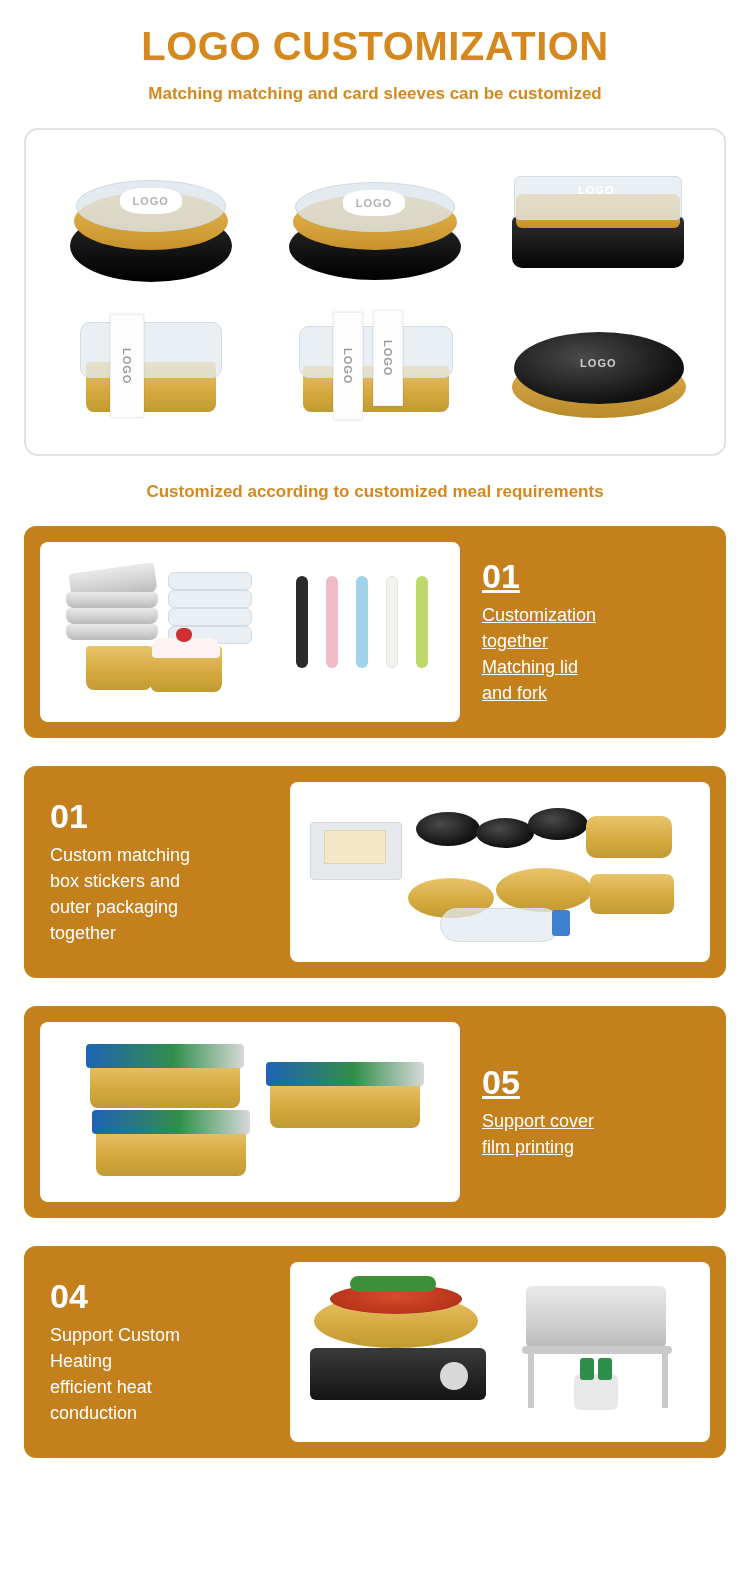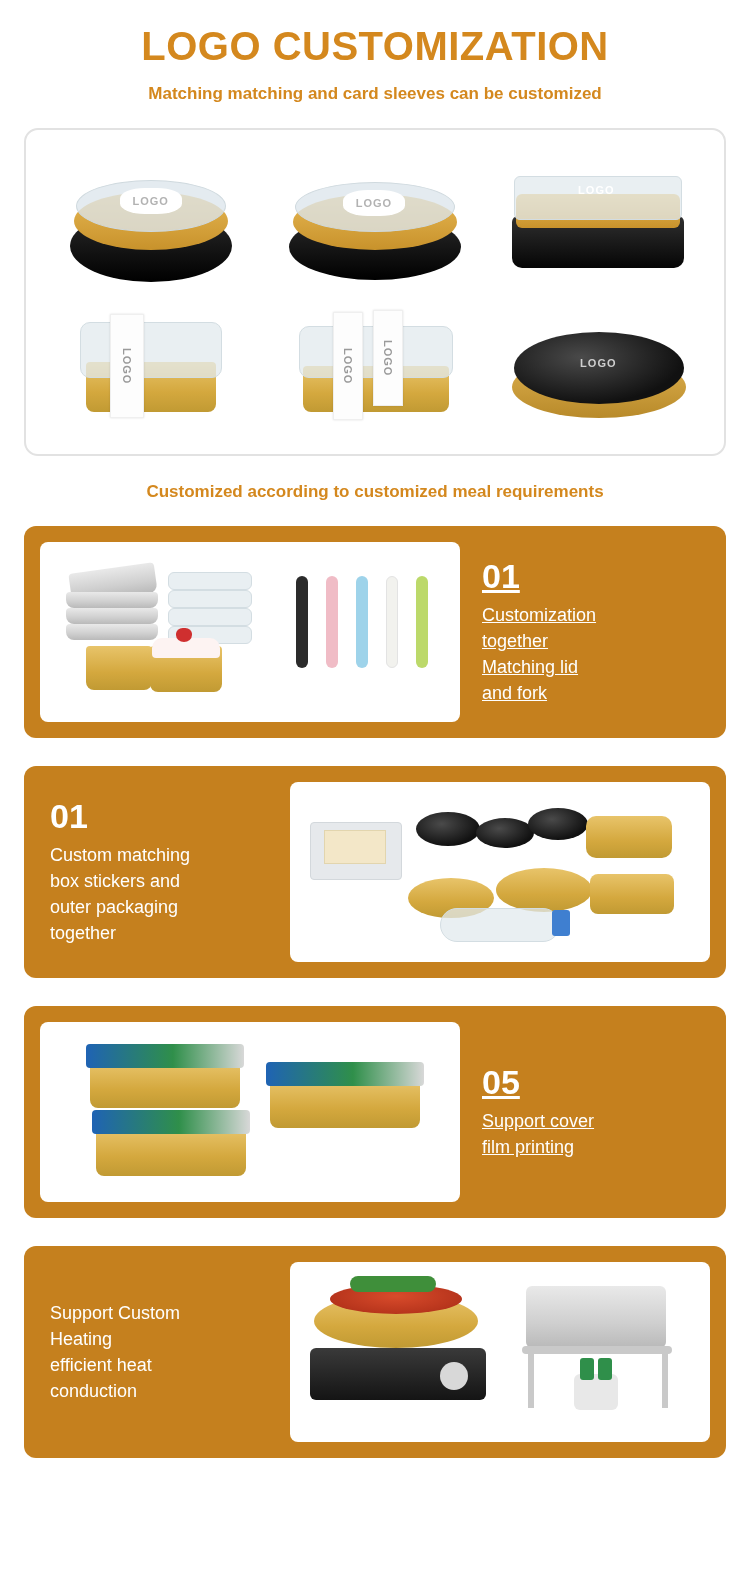"04" div.num { html: none -> <div>04</div> }
